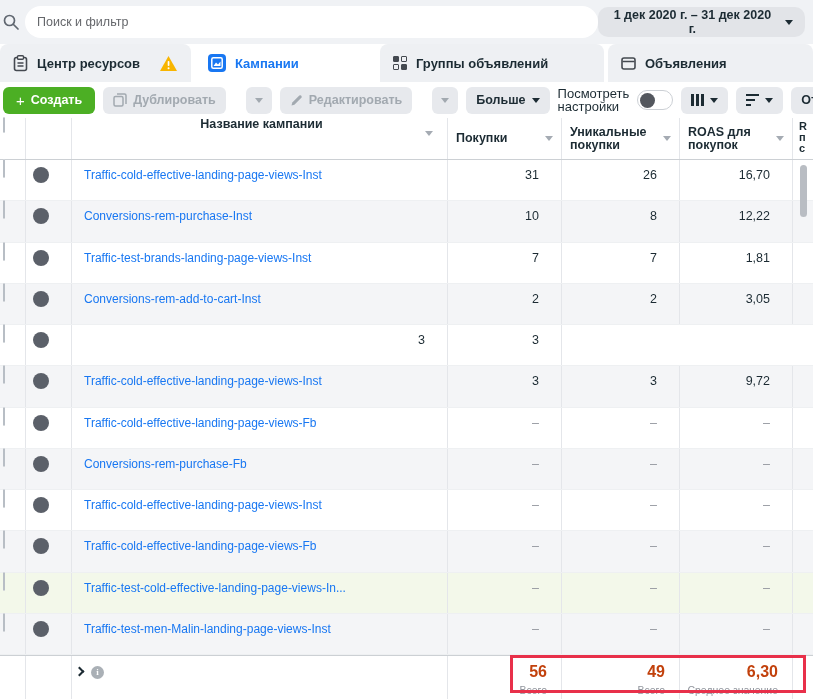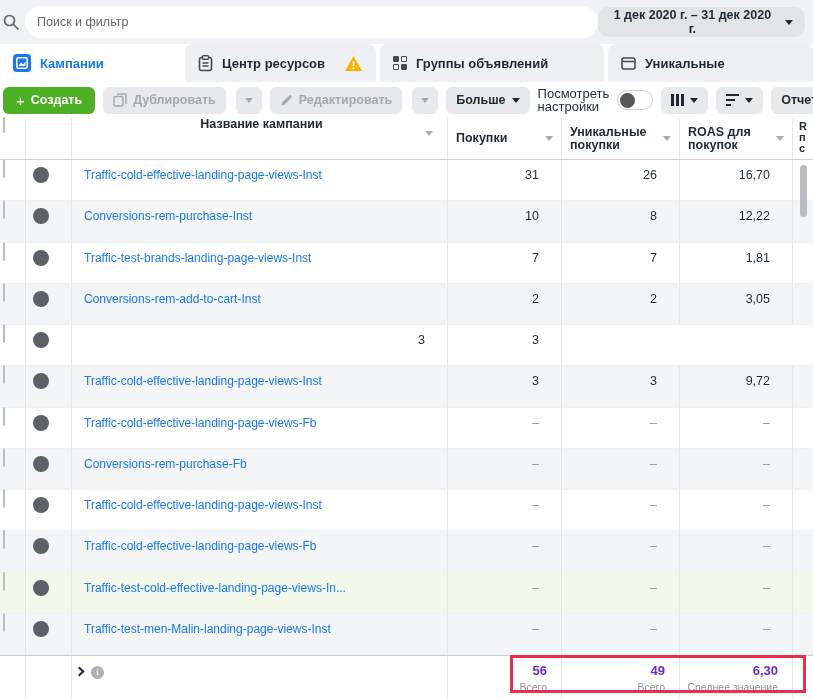"Кампании" div.tab { order: before "Центр ресурсов" -> after "Центр ресурсов" }
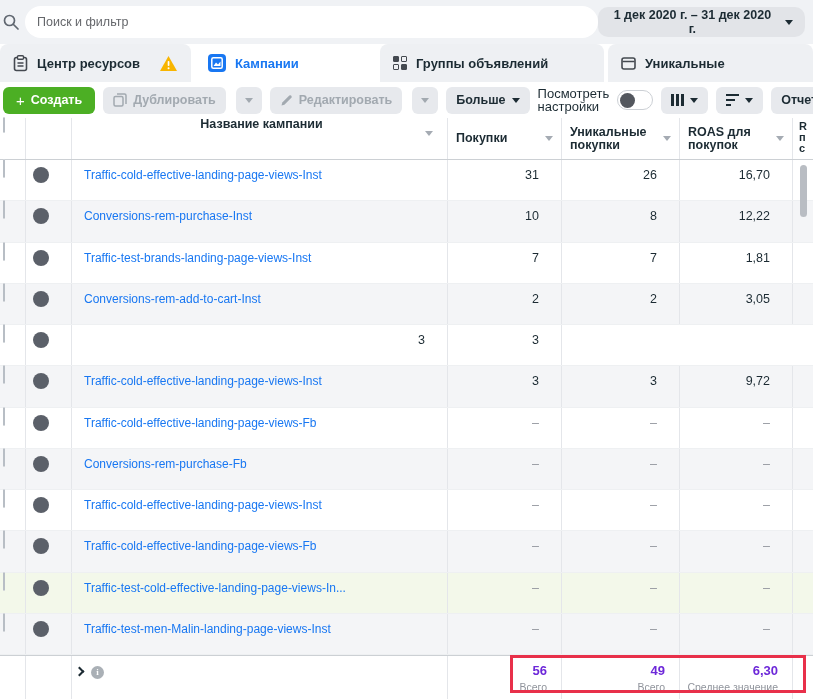"Уникальные" span { text: Уникальные -> Объявления }
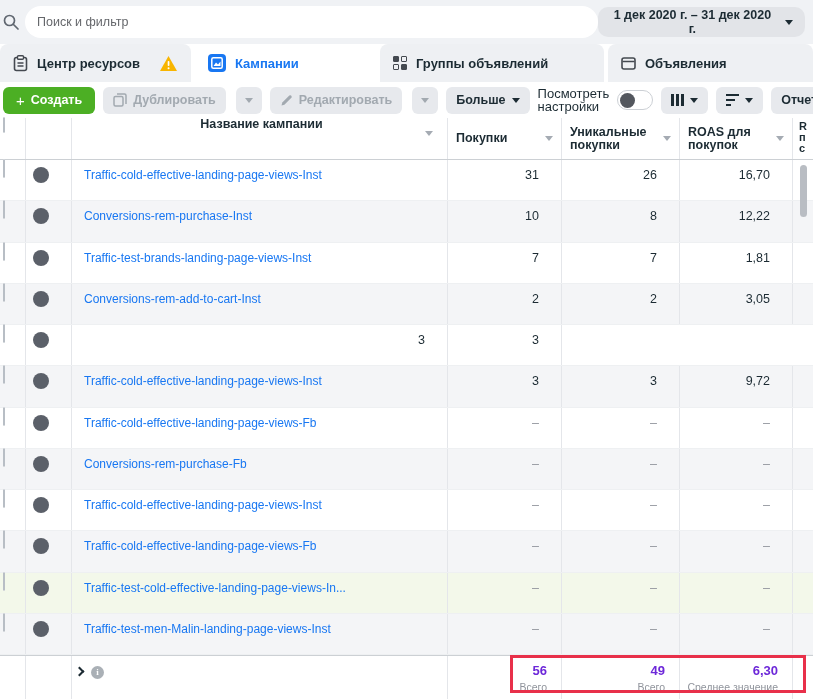"Дублировать" .group { gap: 10px -> 20px }
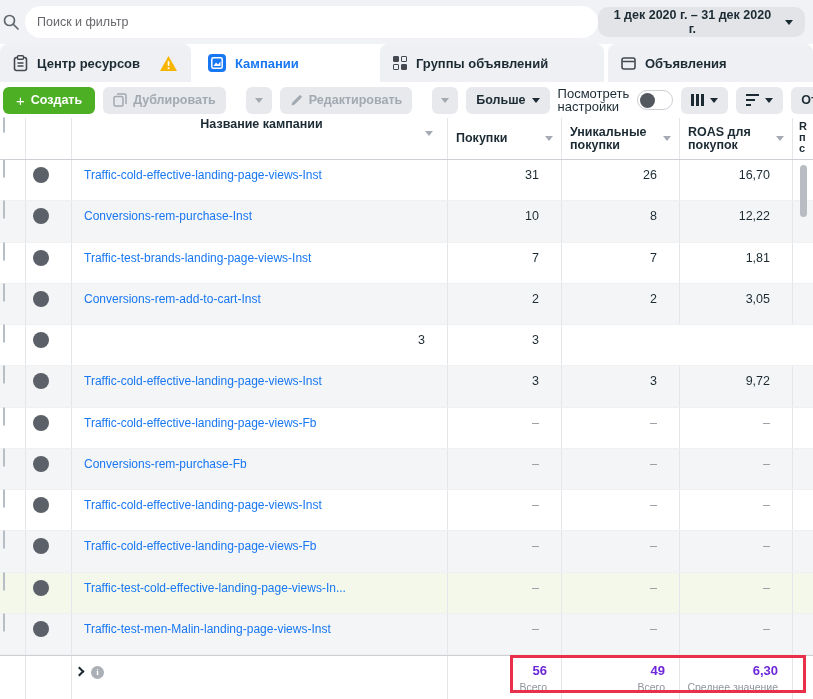"56" .total-value { color: #6d28d9 -> #c2410c; font-size: 13px -> 16px }
